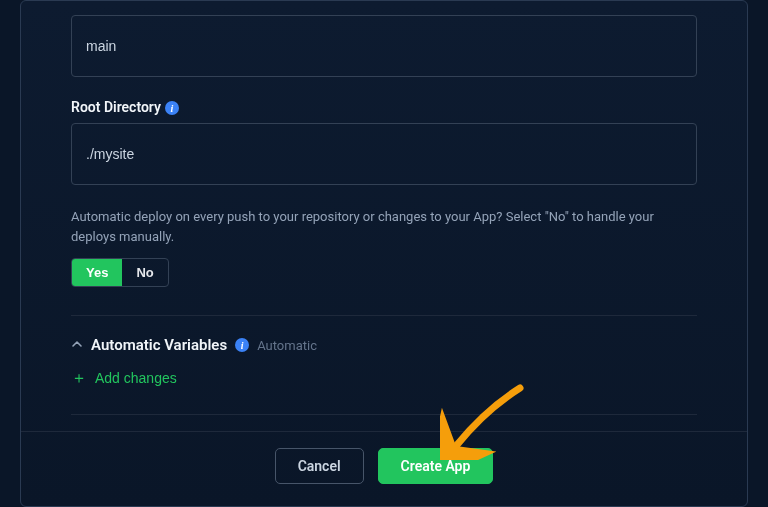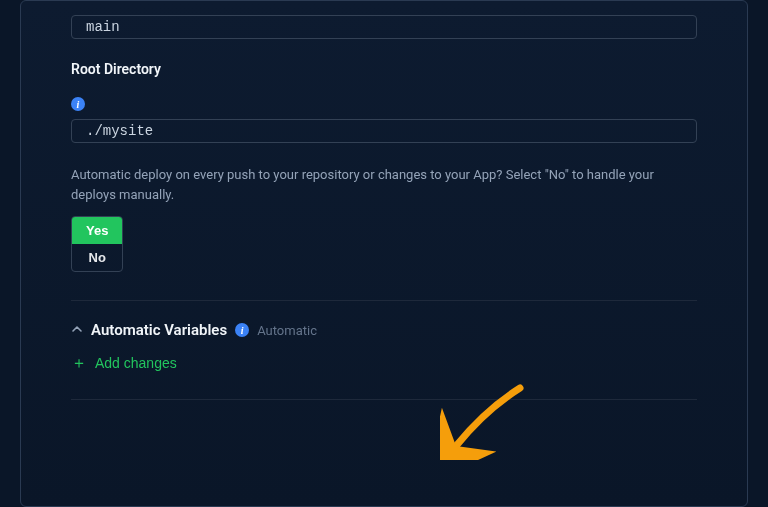"main" .input { font-family: Liberation Mono, monospace -> Liberation Sans, sans-serif; padding: 3px 14px -> 22px 14px }
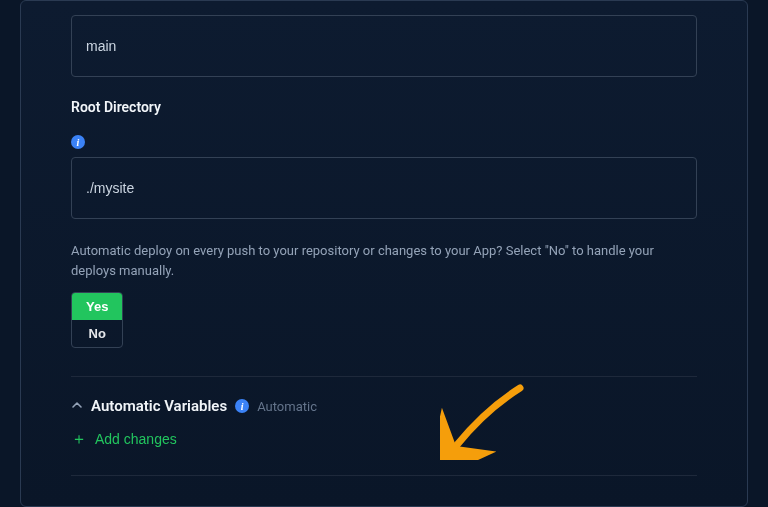"Root Directory" .label-row { align-items: flex-start -> flex-end; flex-direction: column -> none; gap: 20px -> 4px }
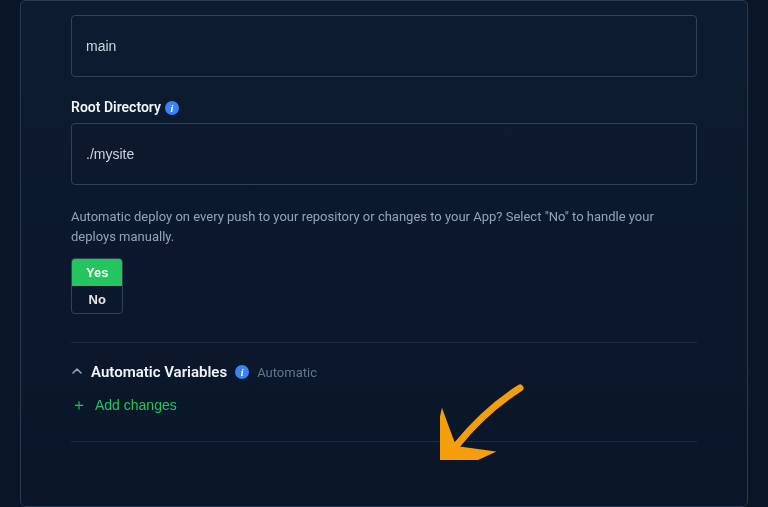"Yes" .toggle { flex-direction: column -> none }
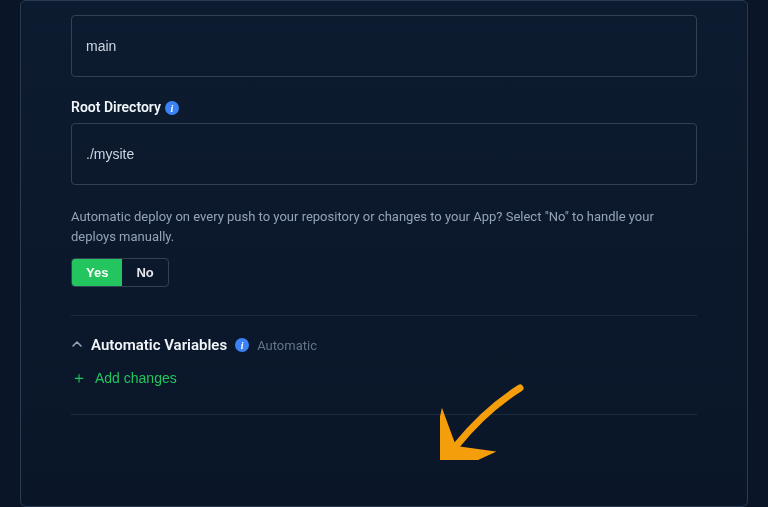"Cancel" div.footer { html: none -> <div> <button>Cancel</button> <button>Create App</button> </div> }
